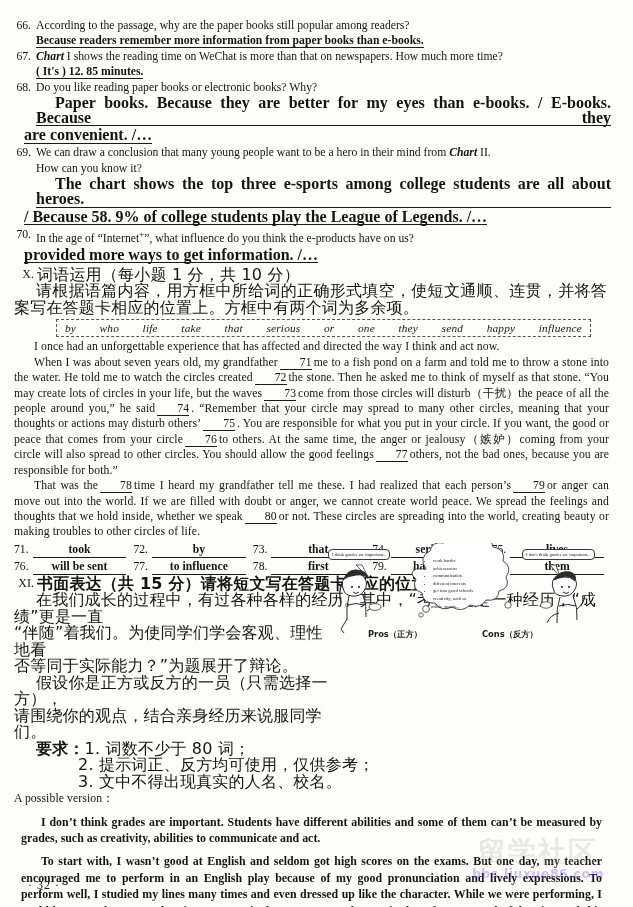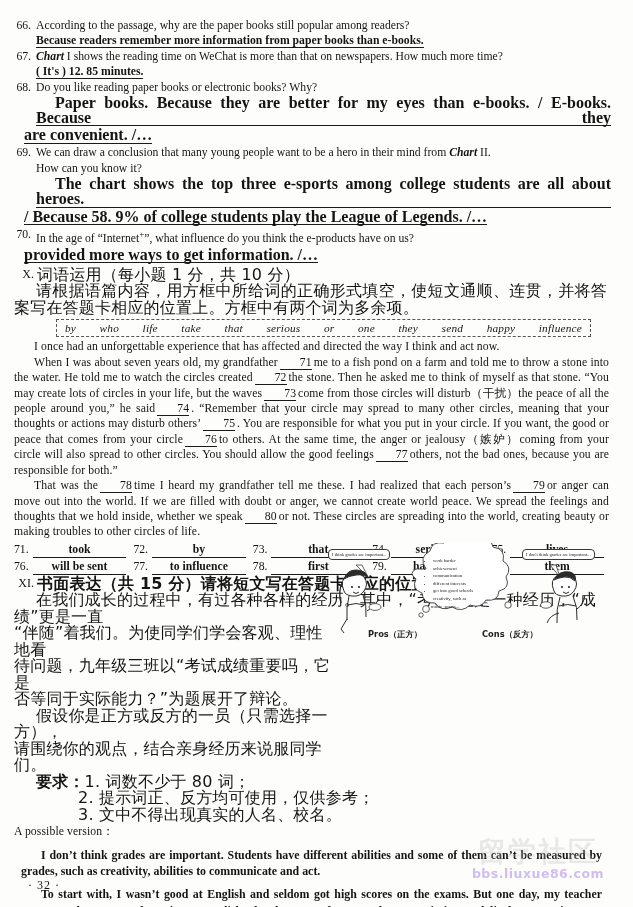"待问题，九年级三班以“考试成绩重要吗，它是" div { html: <div>待问题，九年级三班以“考试成绩重要吗，它是</div> -> none }
